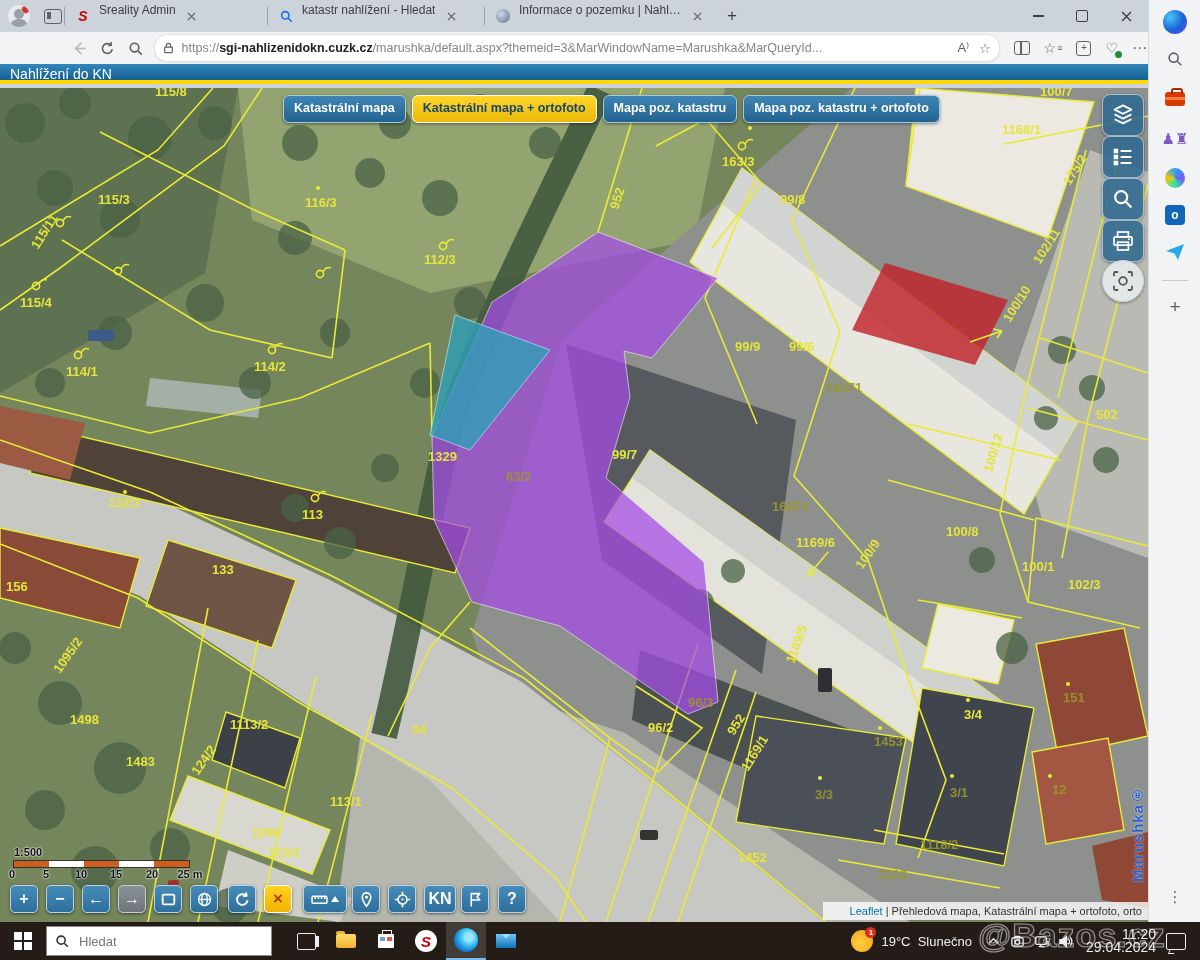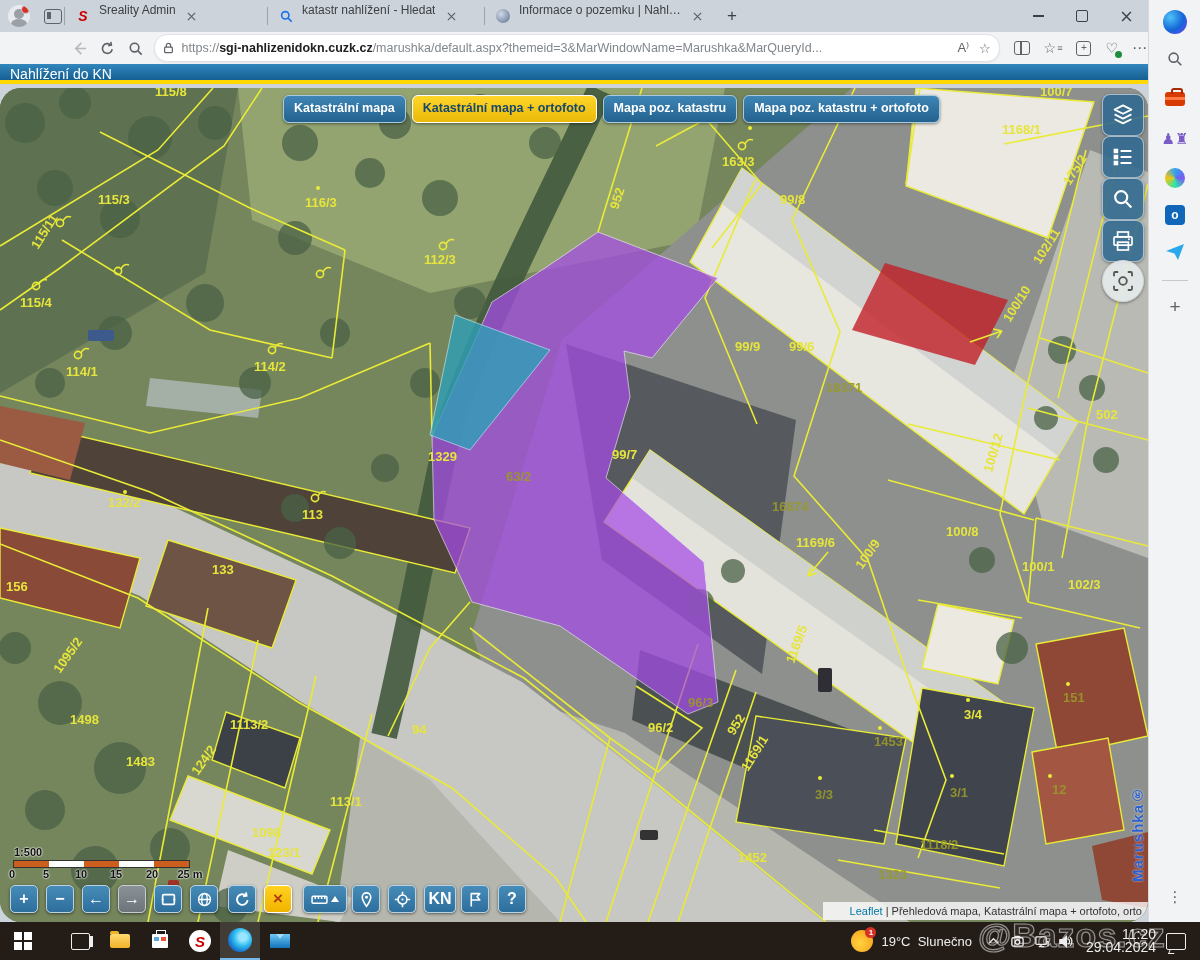"115/8" #map { border-radius: 21px -> none }
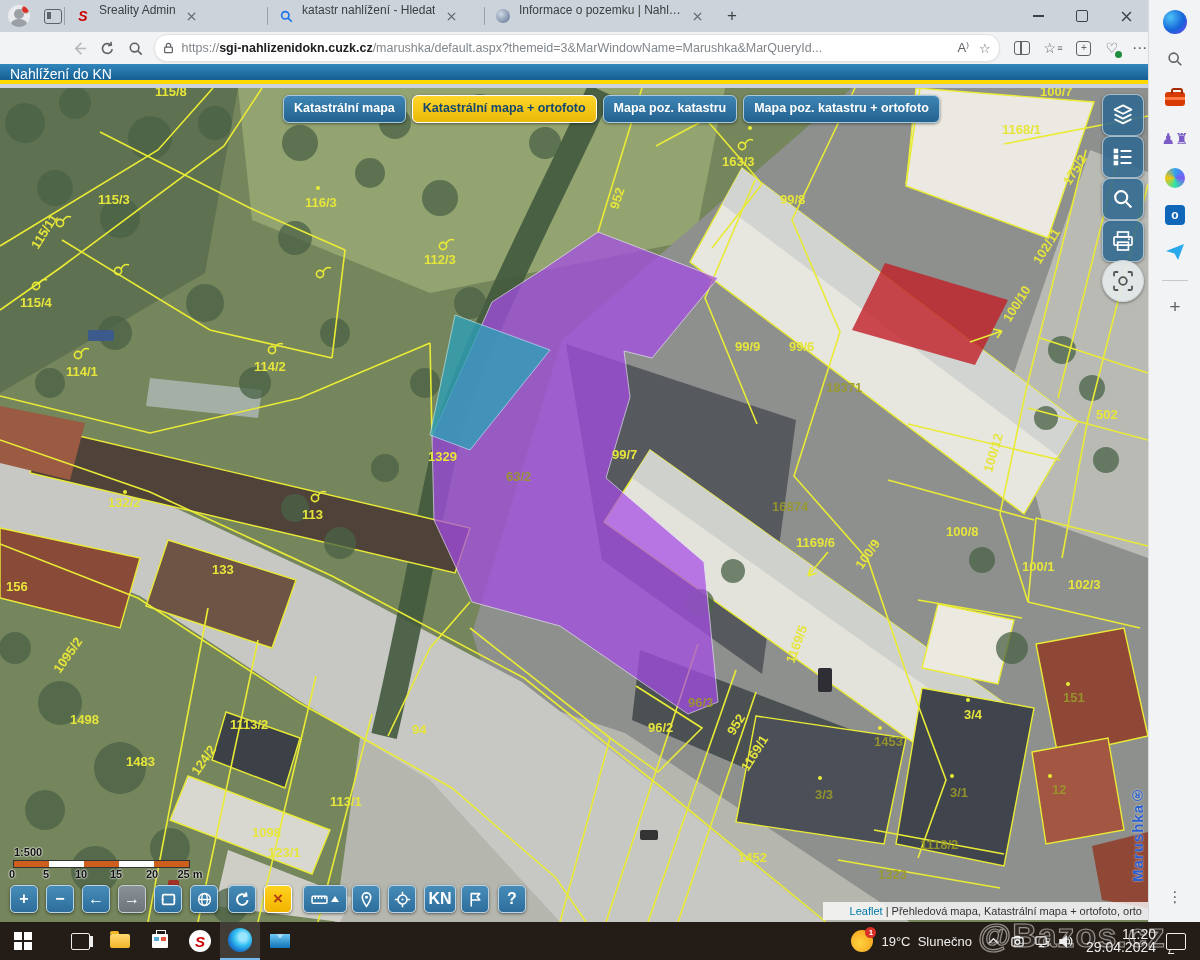"Hledat" div { html: none -> <div> <svg> <circle></circle> <path></path> </svg> <input> </div> }
